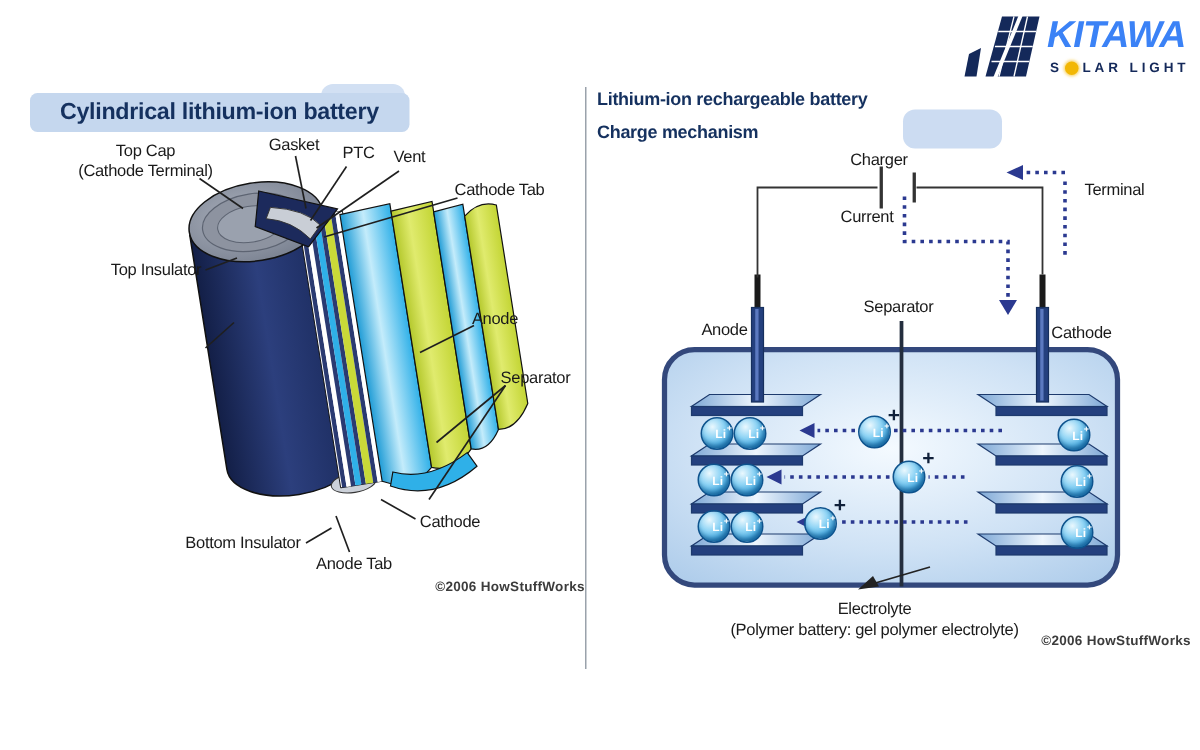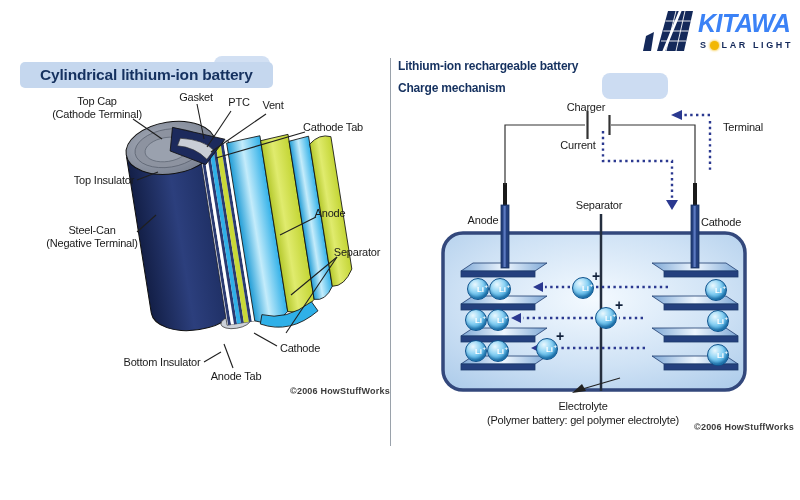"Steel-Can" div.lbl { html: <div> <div>Steel-Can</div> <div>(Negative Terminal)</div> </div> -> none }
